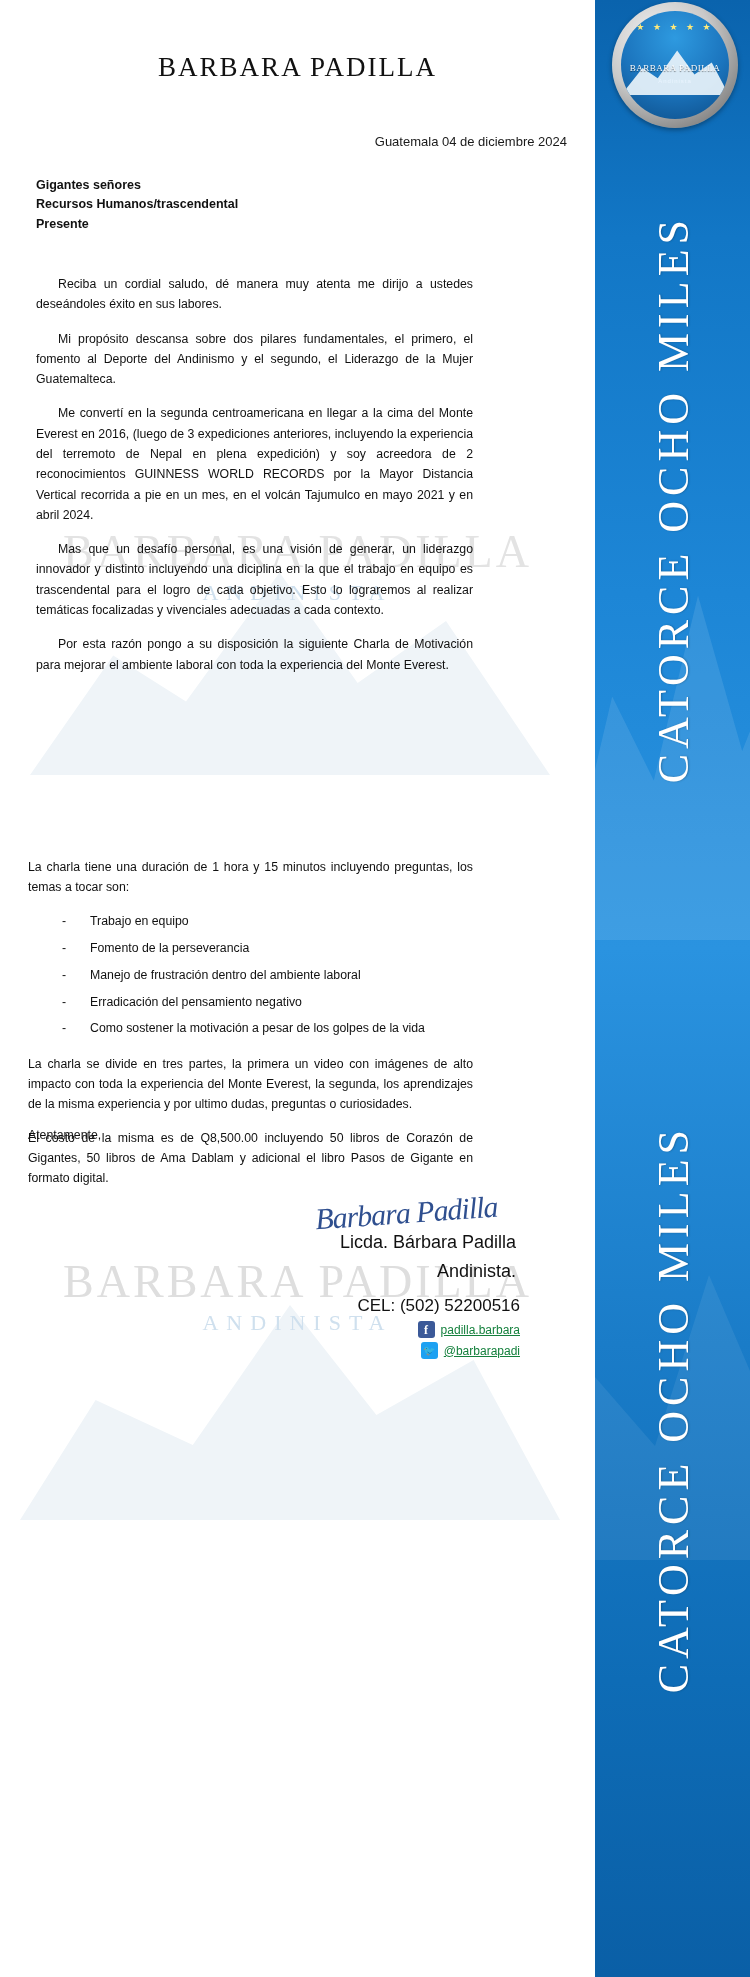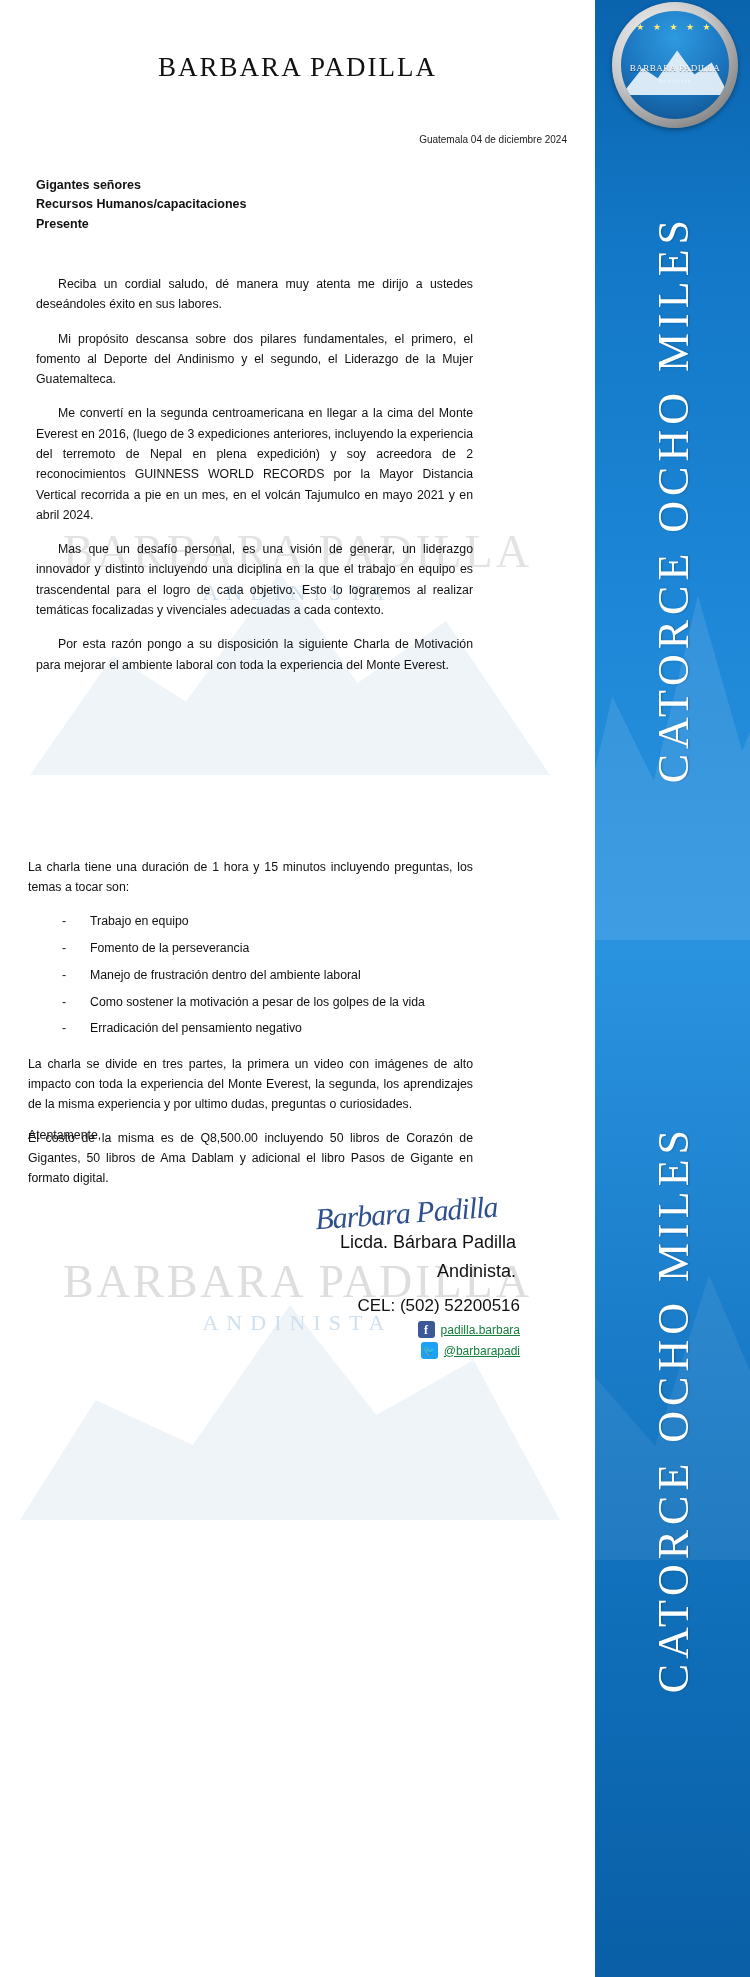"Guatemala 04 de diciembre 2024" #date { font-size: 10px -> 13px }
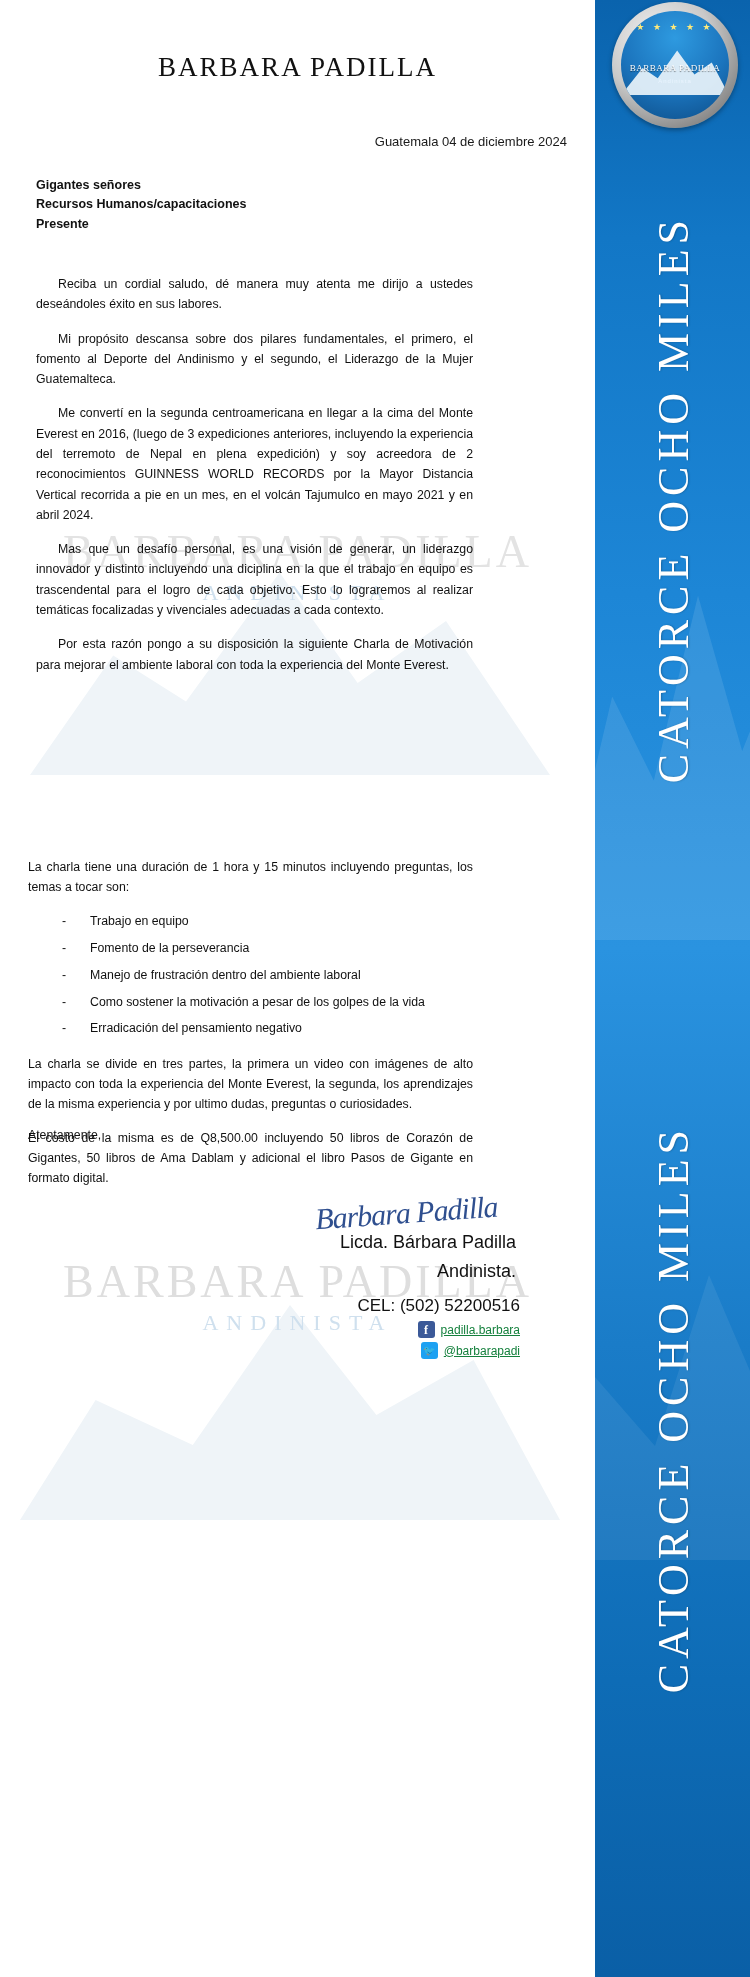"Recursos Humanos/capacitaciones" div { text: Humanos/capacitaciones -> Humanos/trascendental }
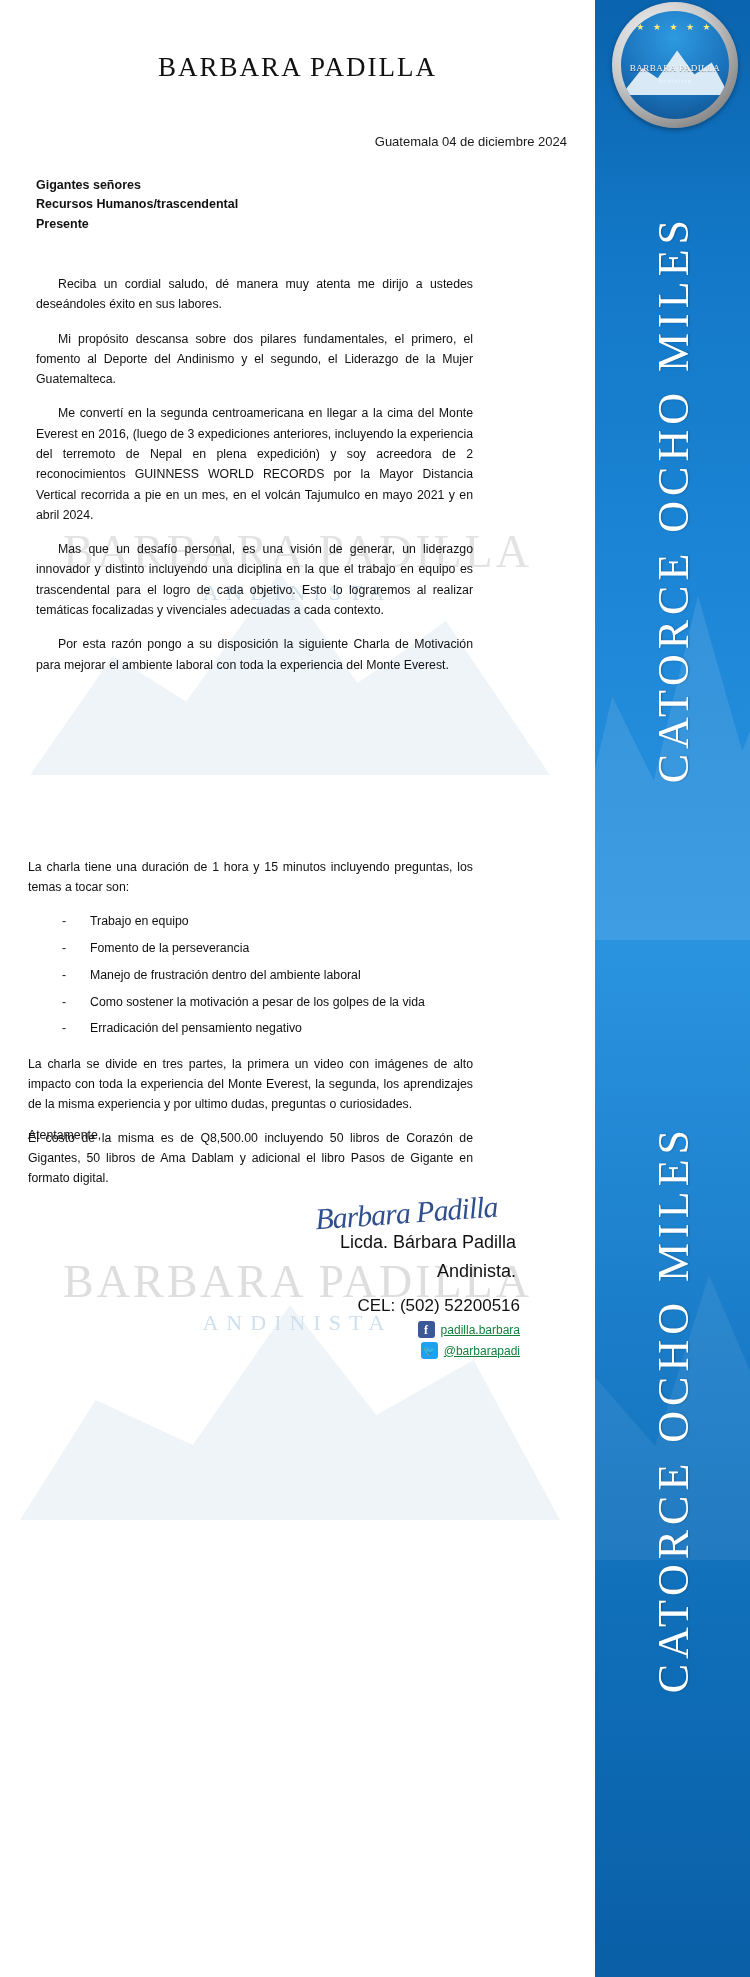"Como sostener la motivación a" li { order: before "Erradicación del pensamiento negativo" -> after "Erradicación del pensamiento negativo" }
